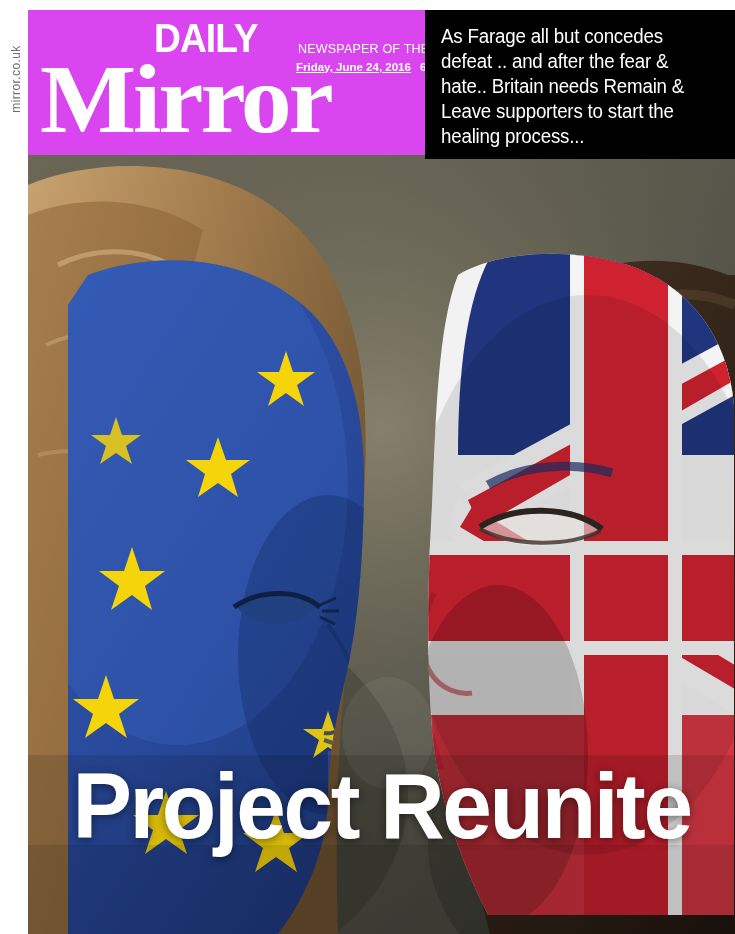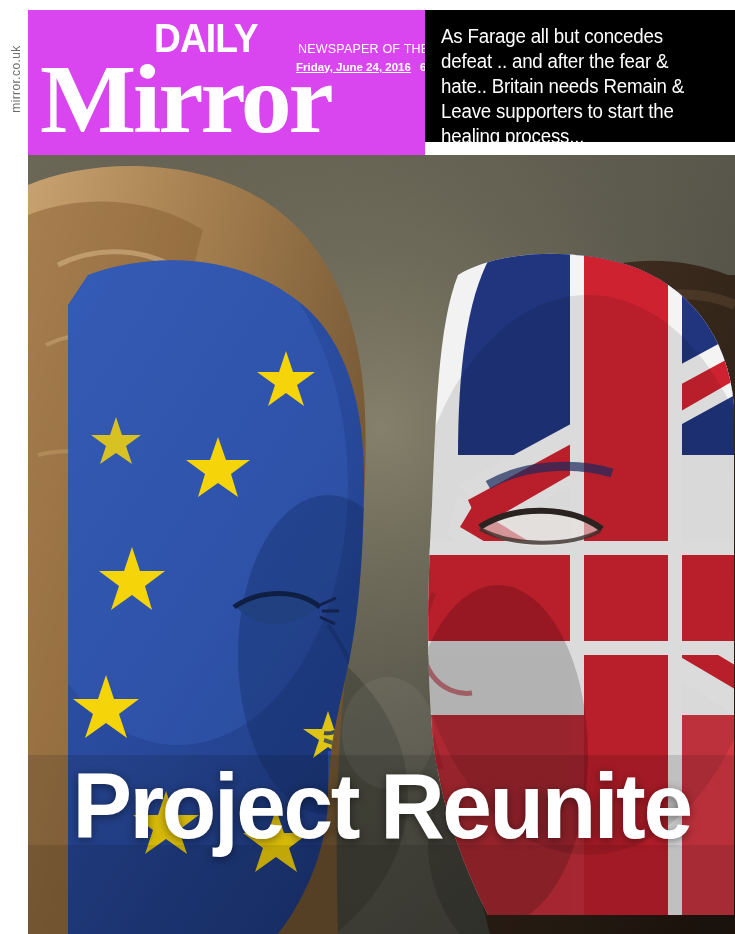"As Farage all but concedes" .blurb { height: 132px -> 149px }
